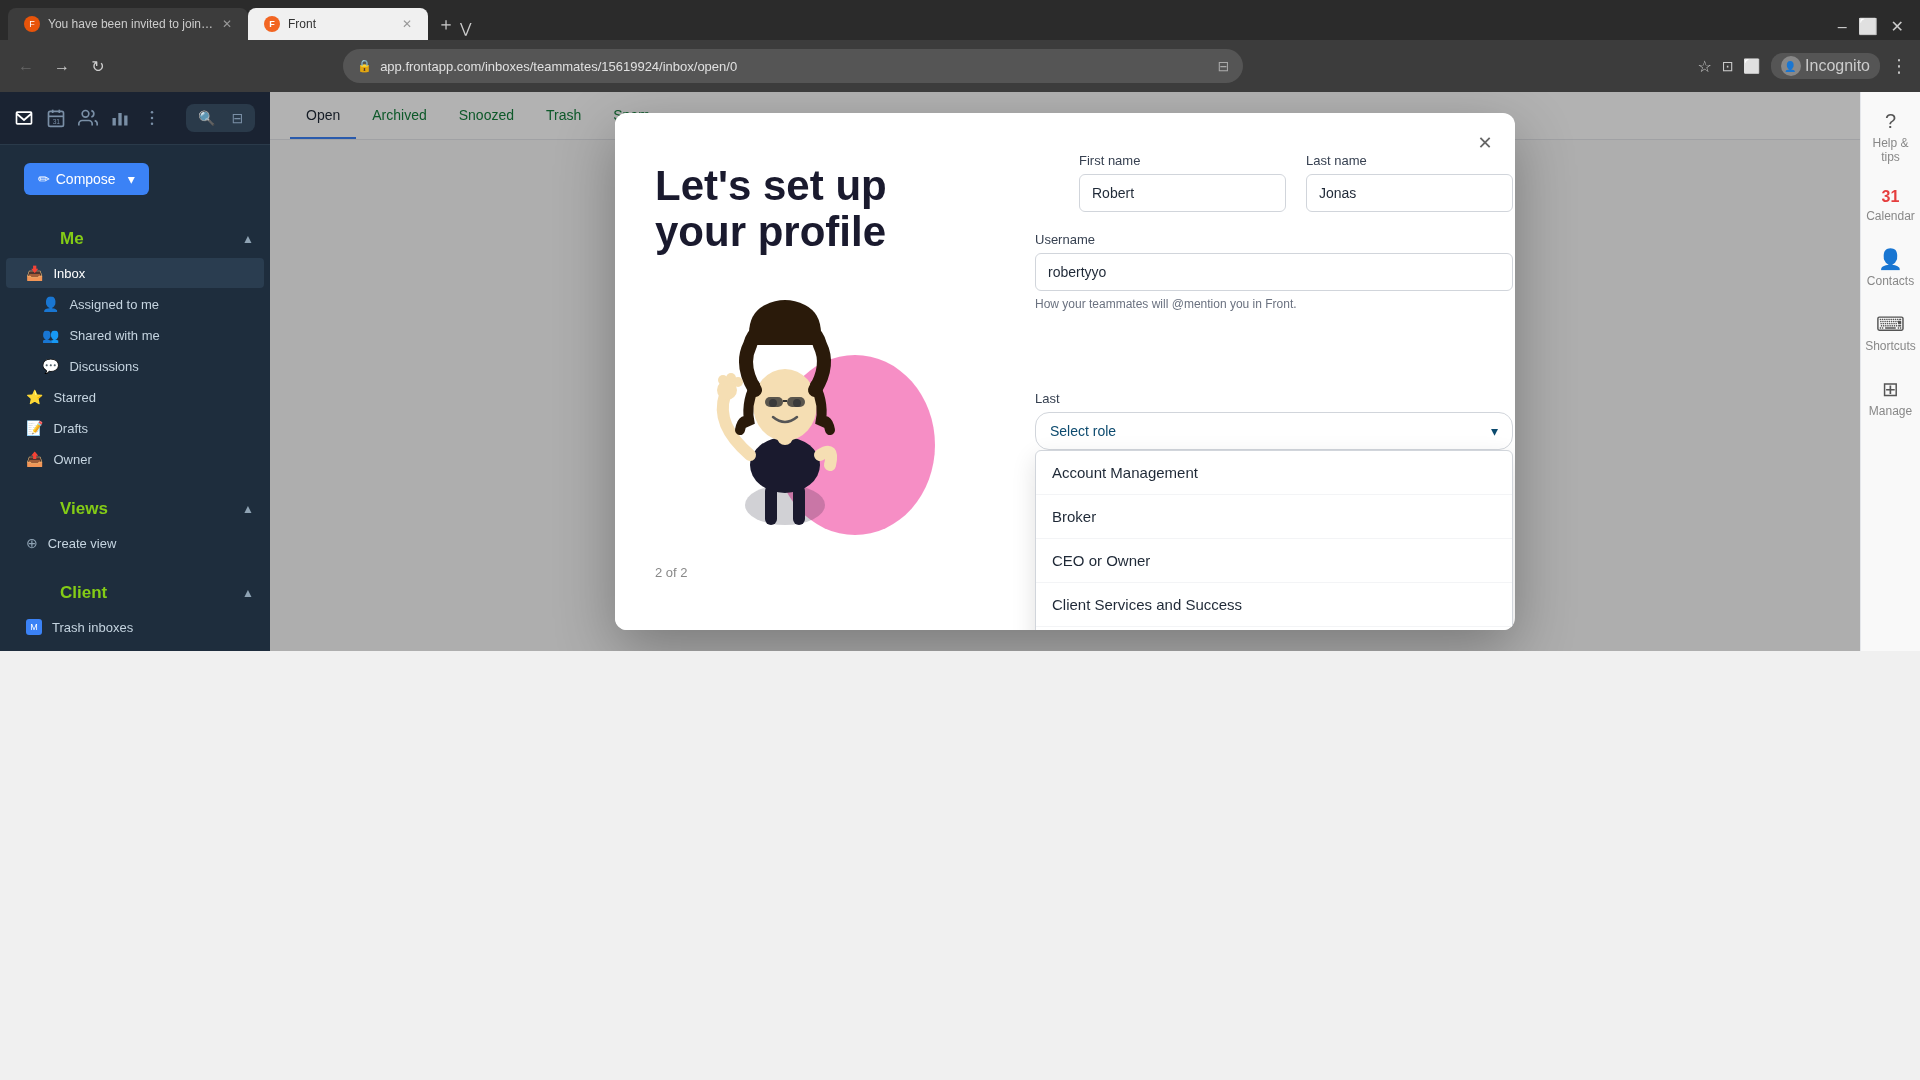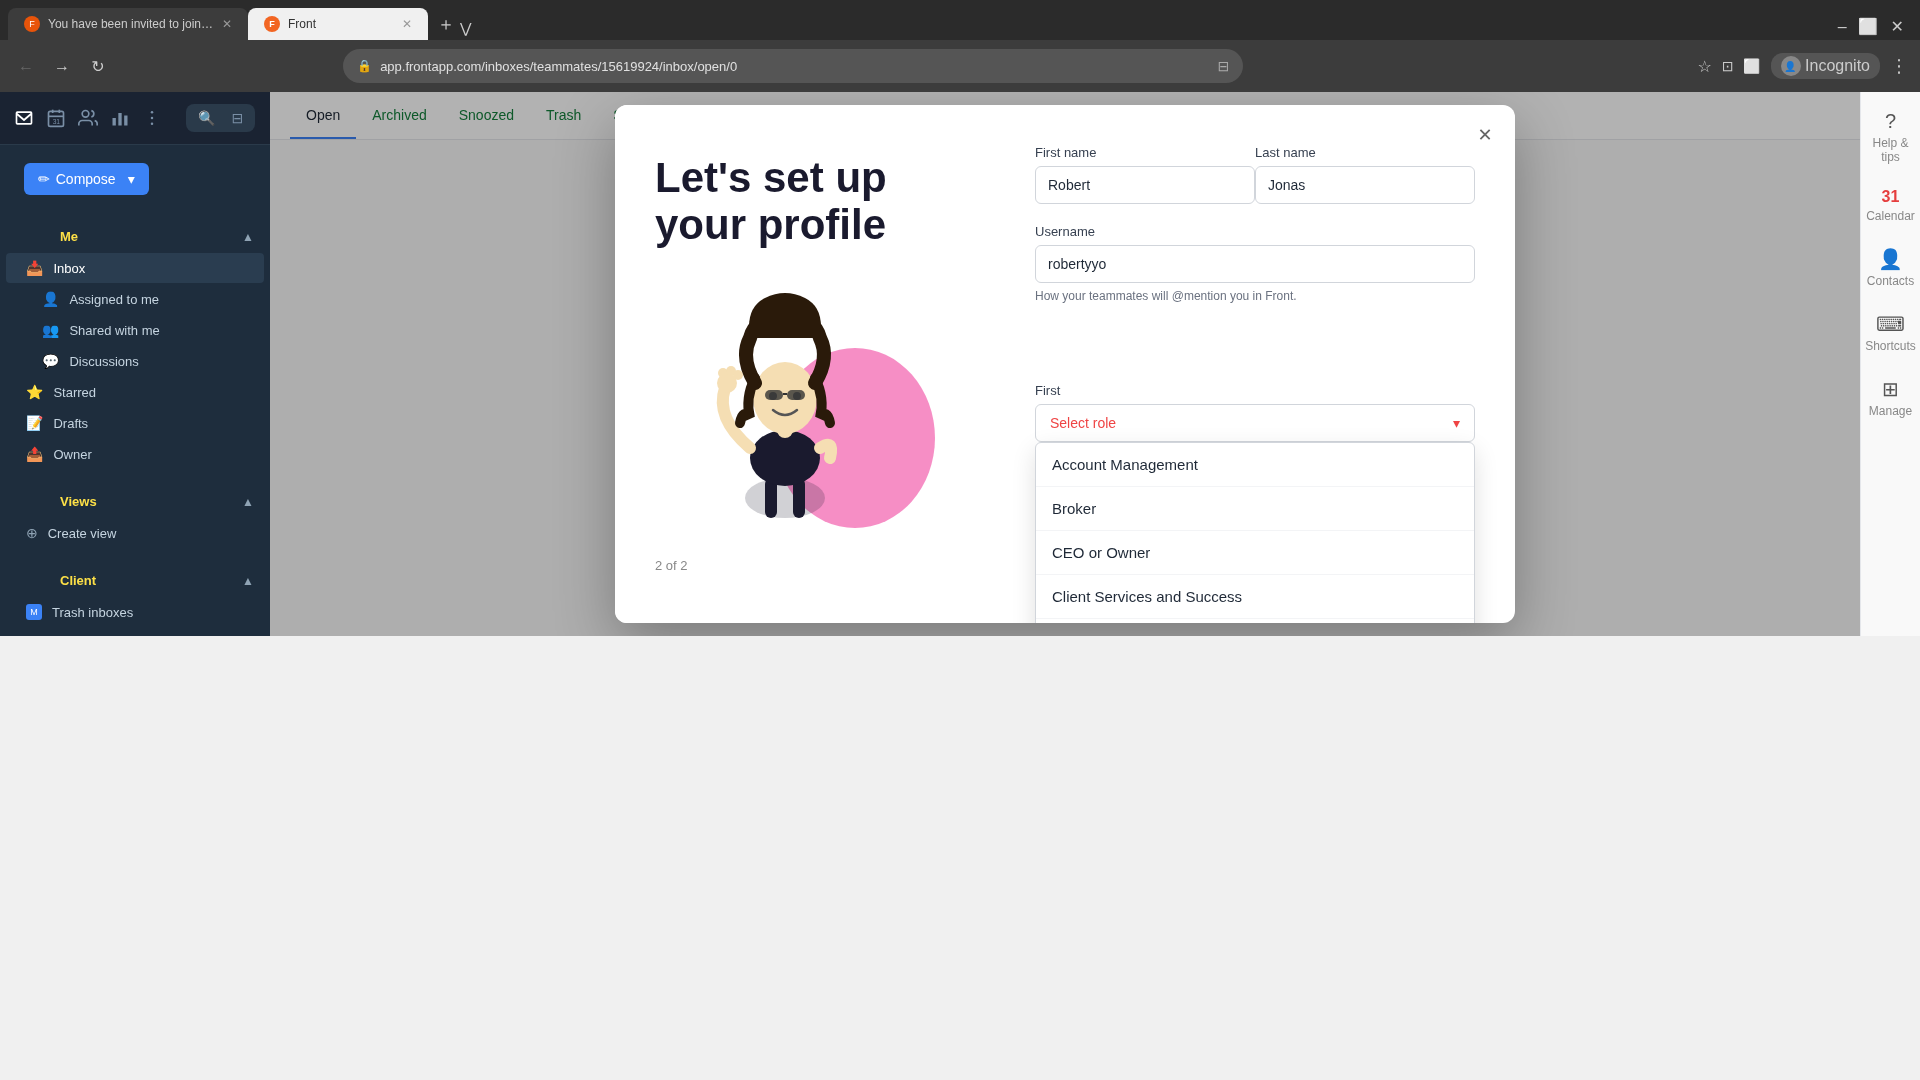"First name" .form-row { gap: 0 -> 20px; margin-left: none -> 44px }
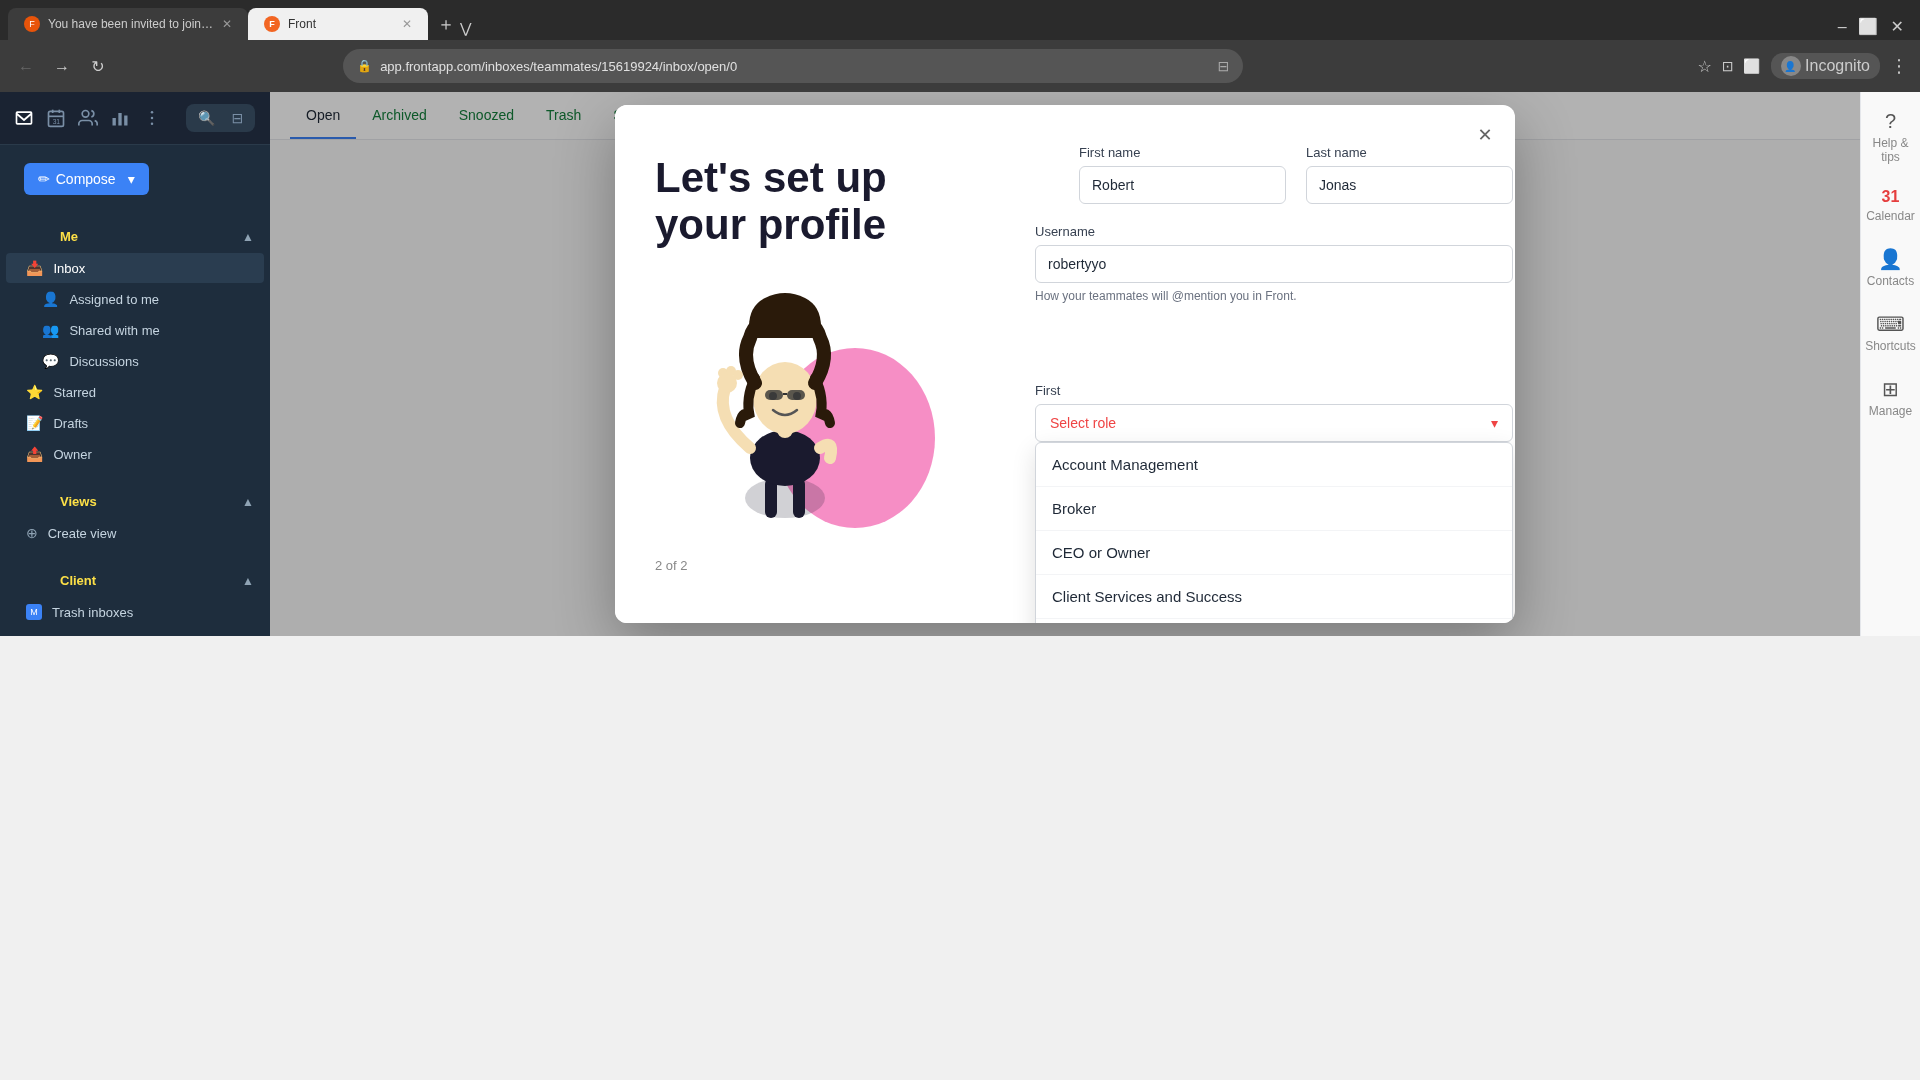"Me" .section-title { color: #fde047 -> #84cc16; font-size: 13px -> 17px }
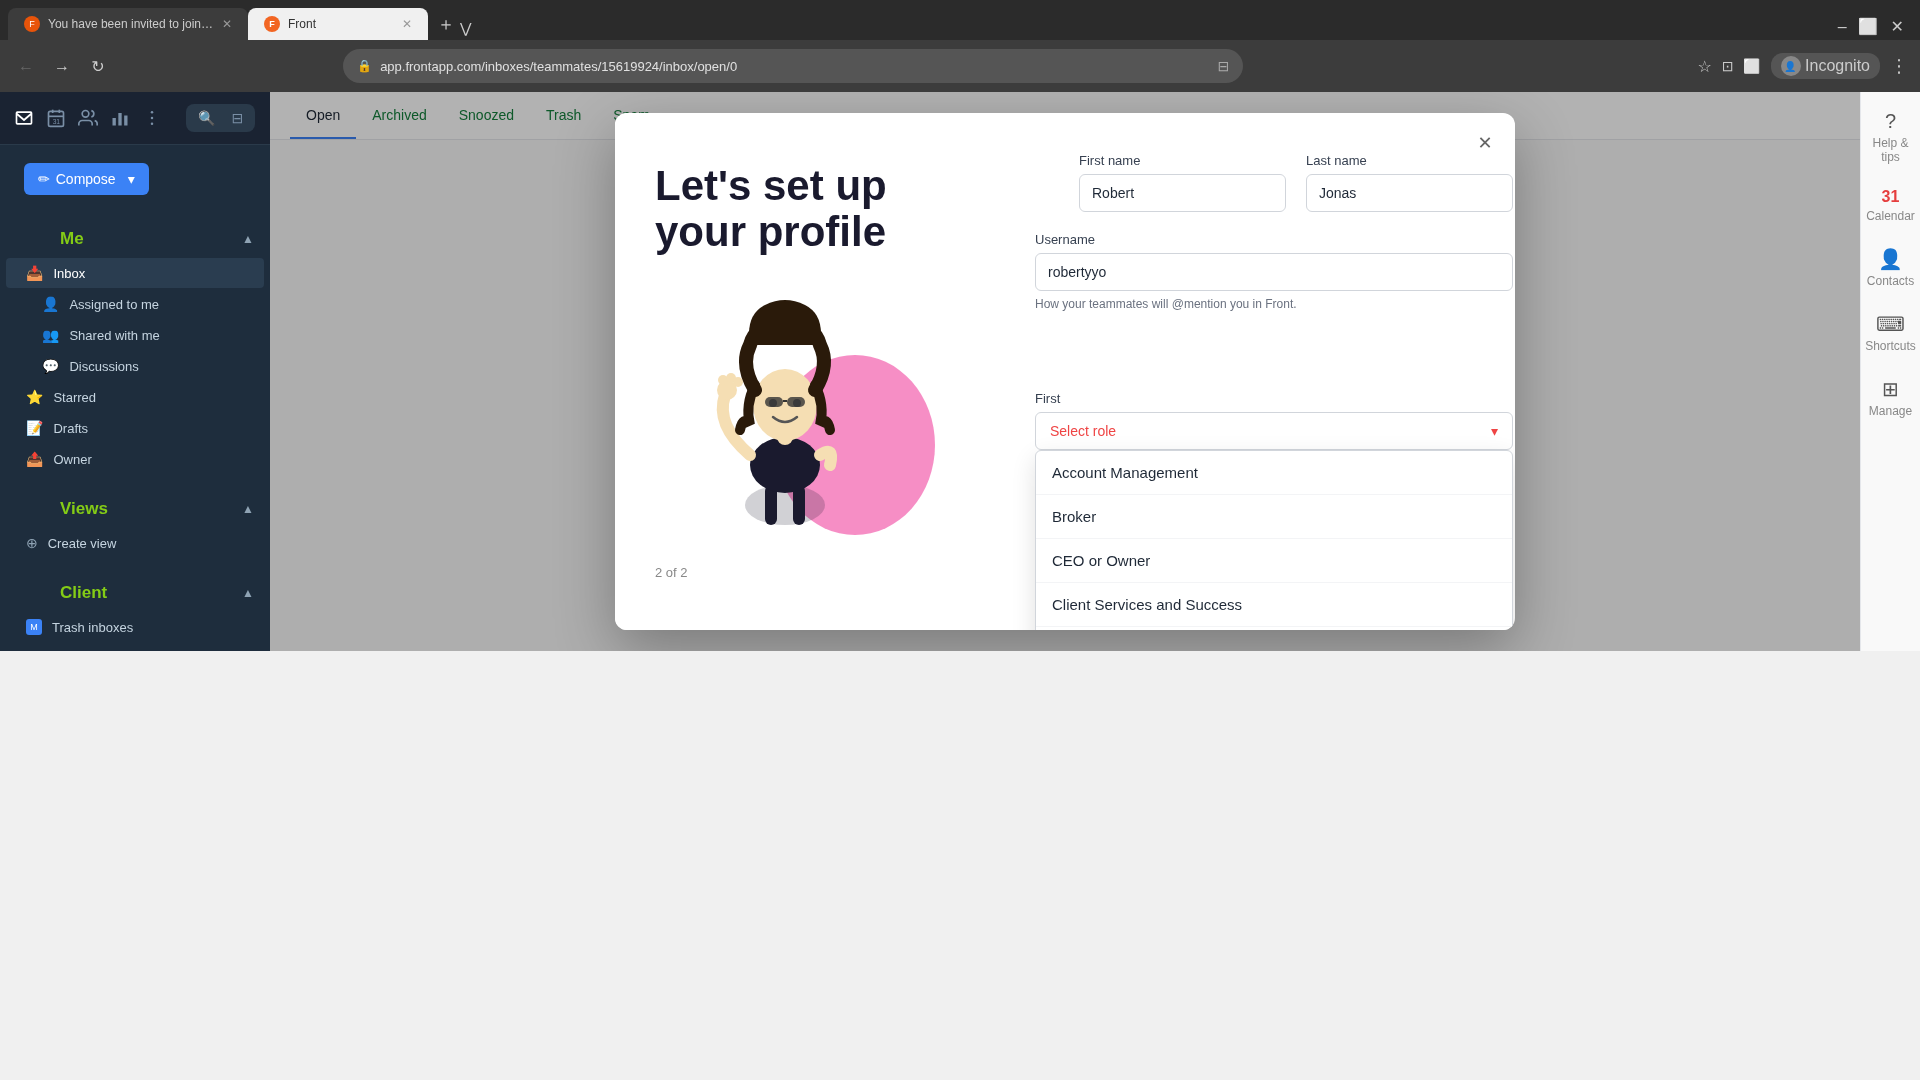"First" label.form-label { text: First -> Last }
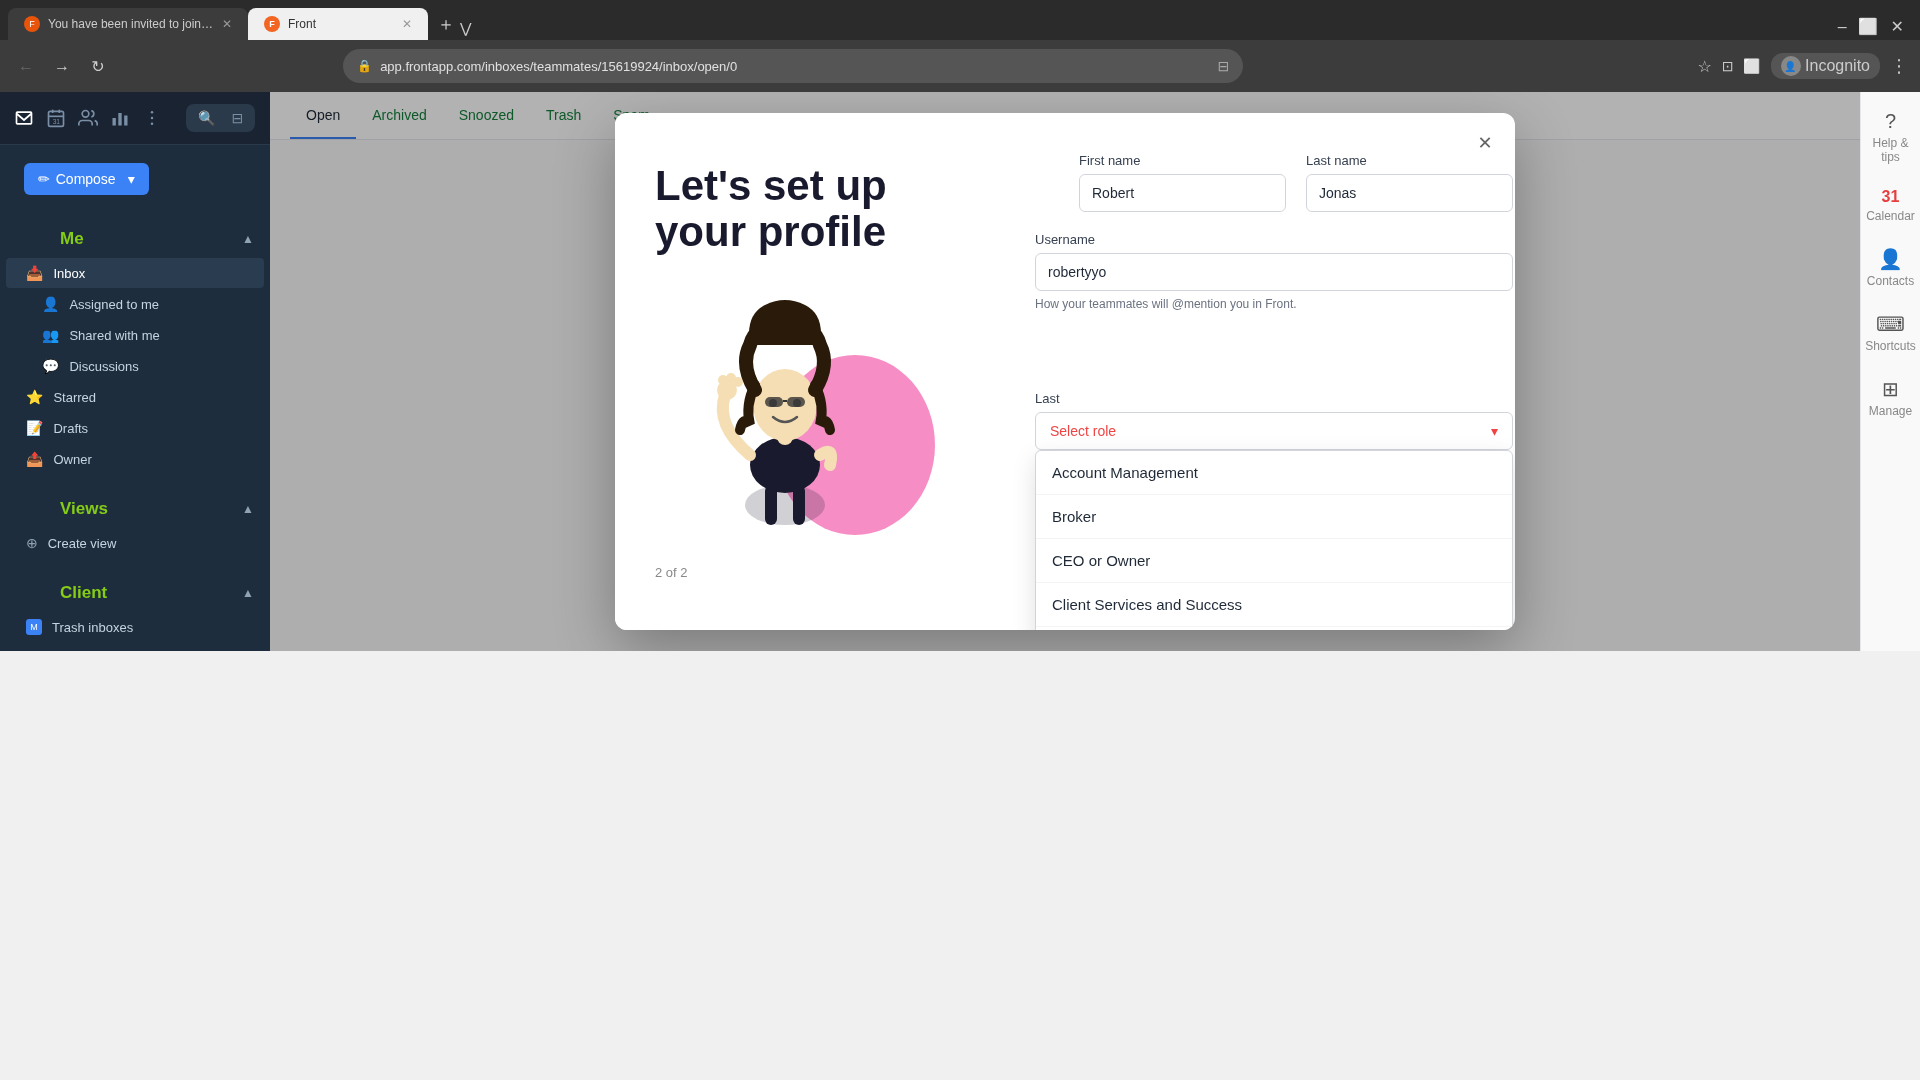"Select role" .role-select-btn { border-radius: 6px -> 14px; color: #ef4444 -> #0c4a6e }
